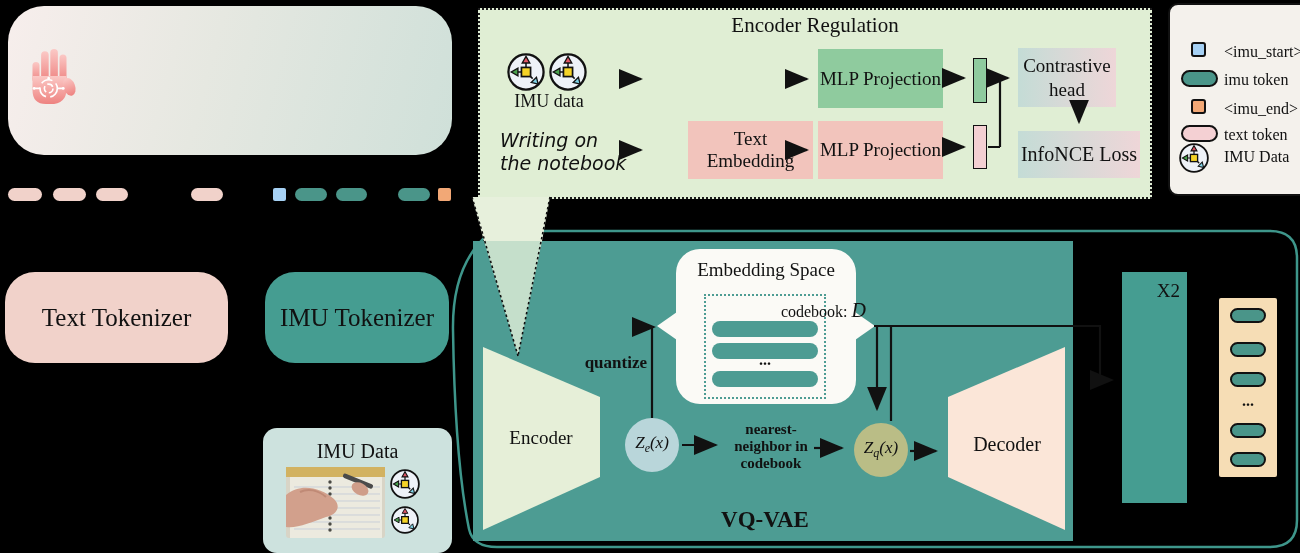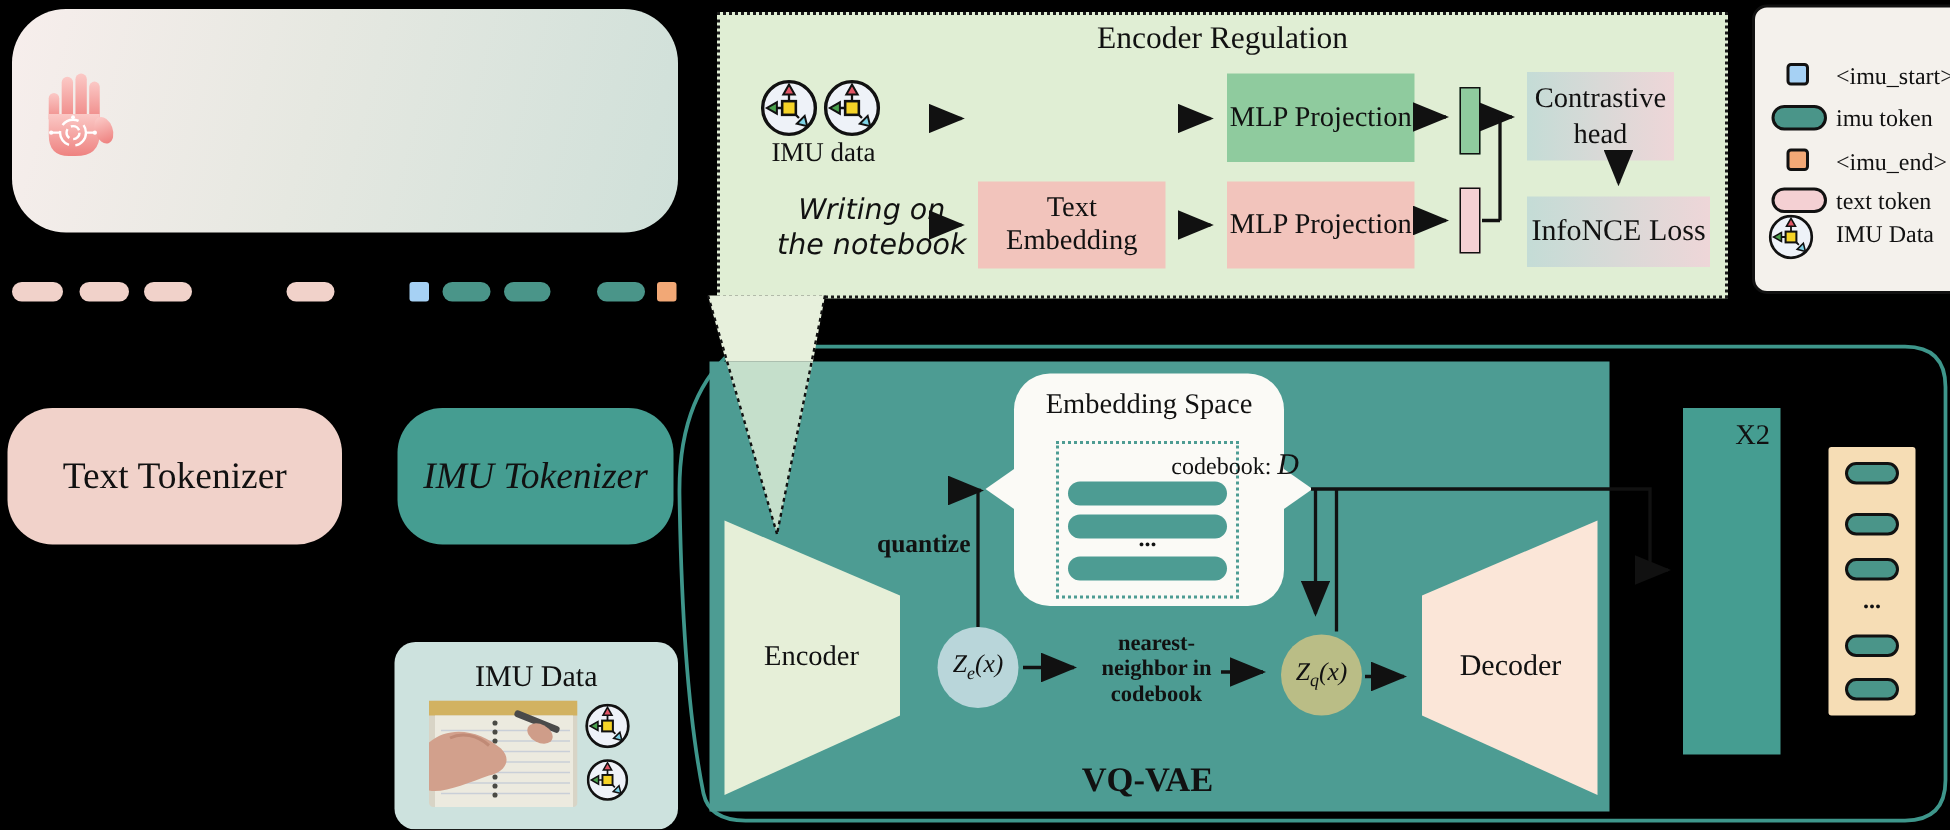"Writing on" div.abs { left: 518px -> 500px; text-align: center -> none }
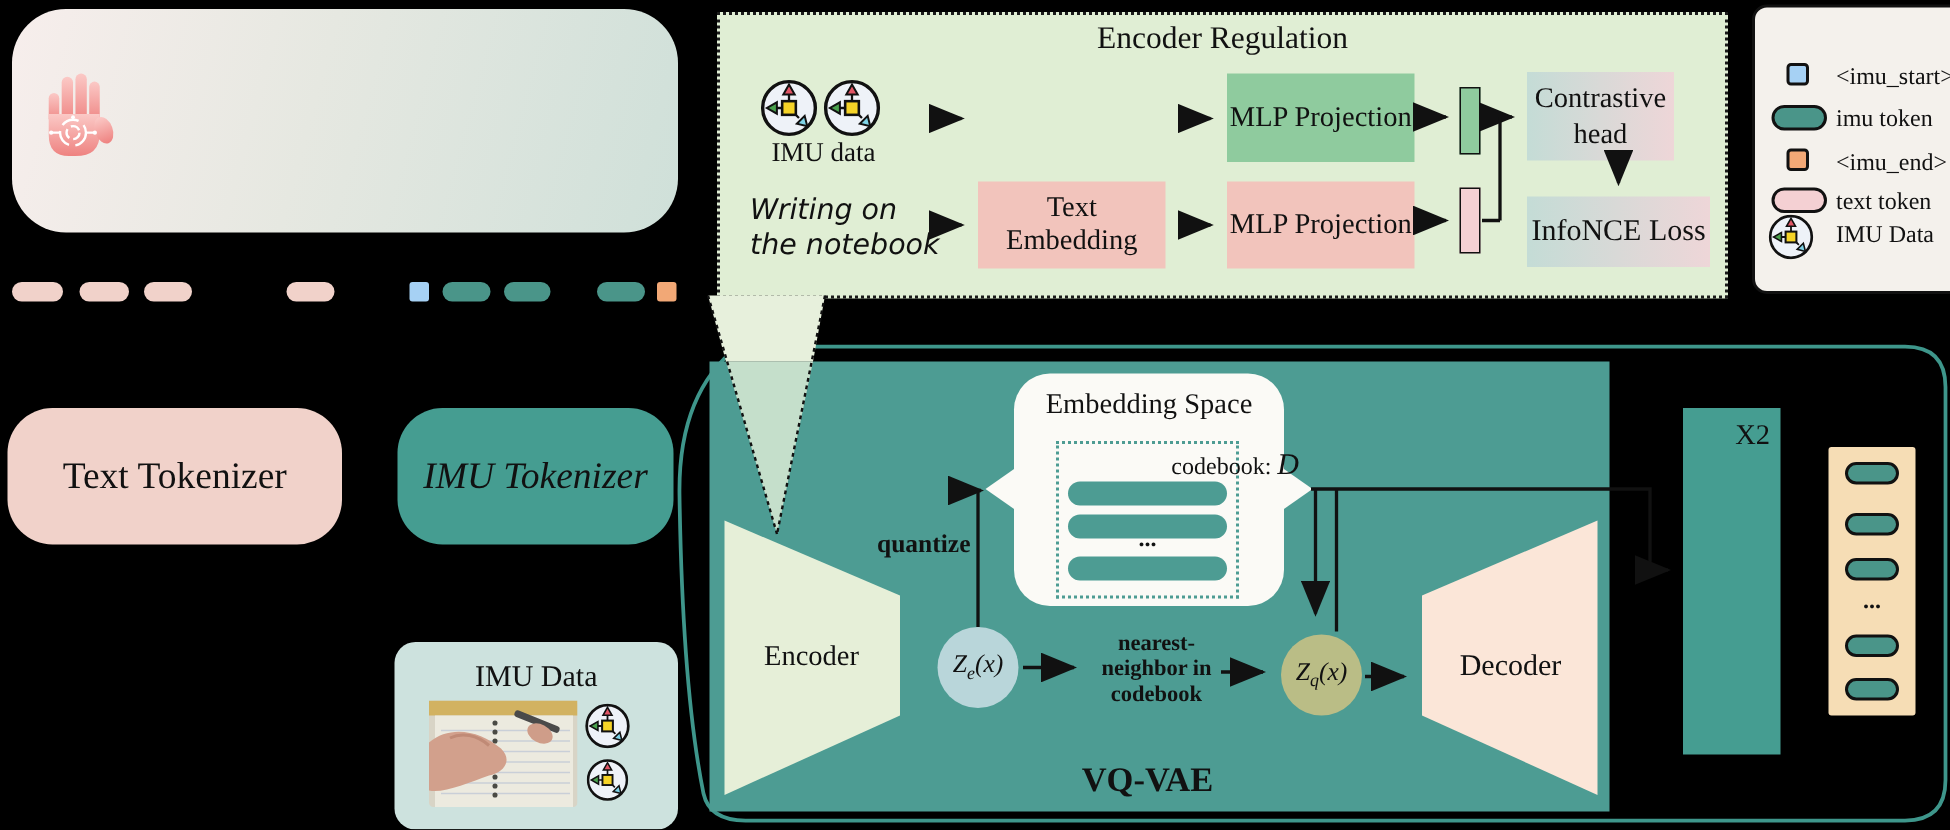"Text Embedding" div.abs { left: 652px -> 688px }
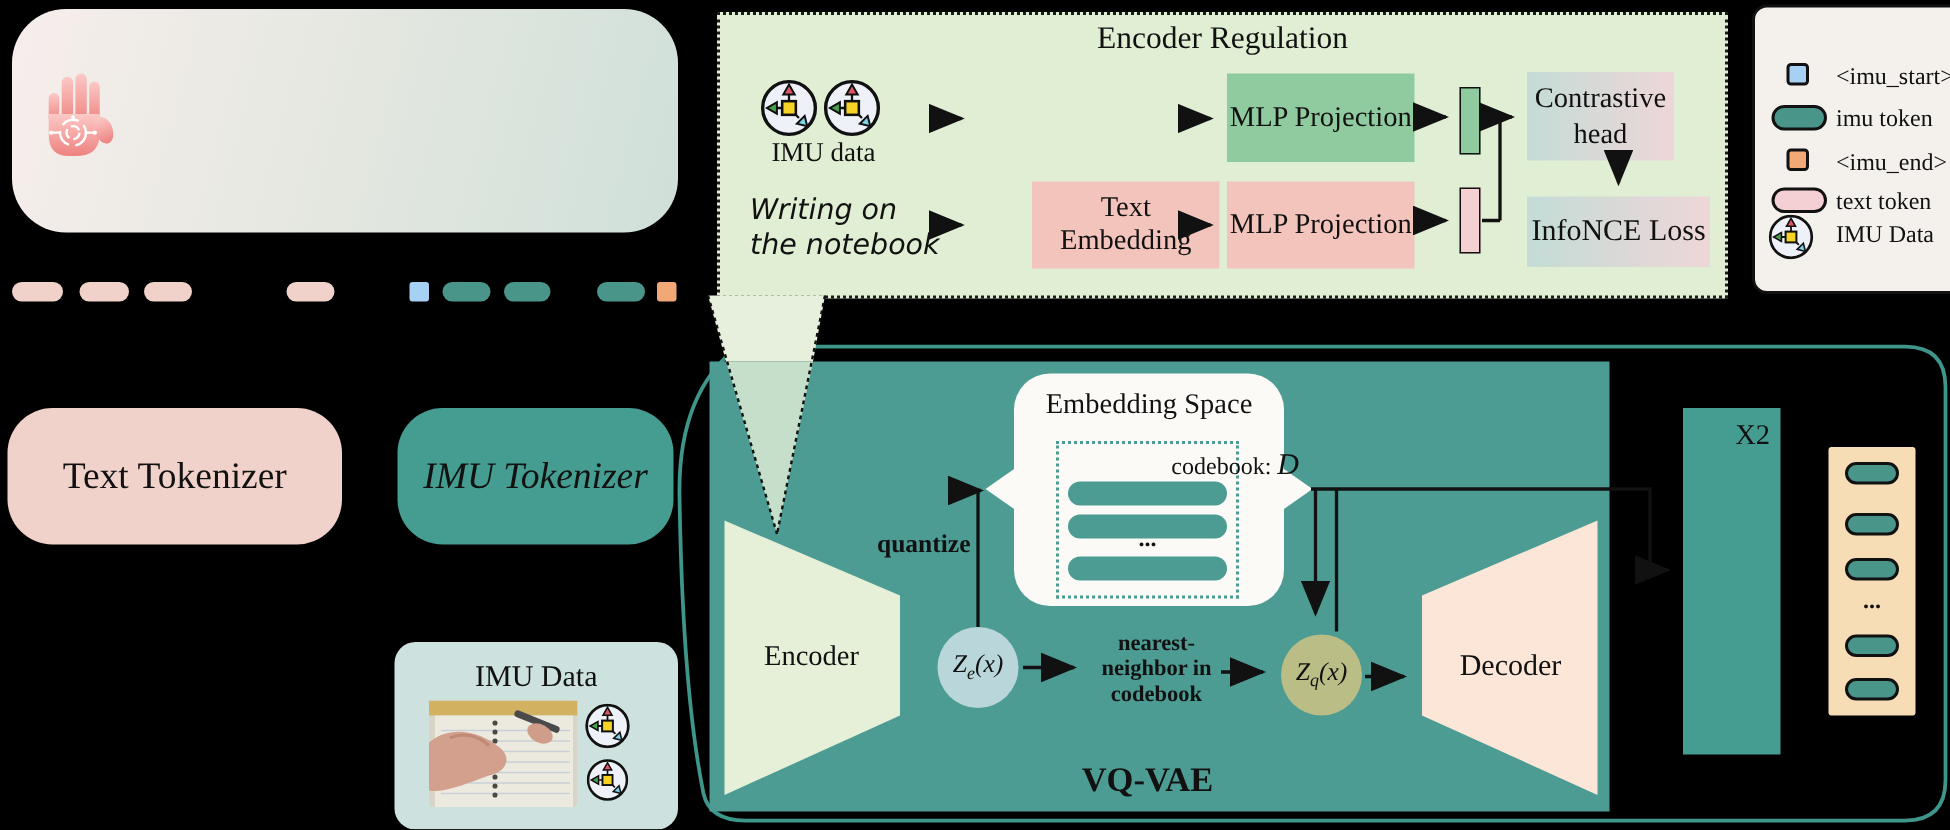"IMU Tokenizer" .teal-box { font-style: italic -> none }
